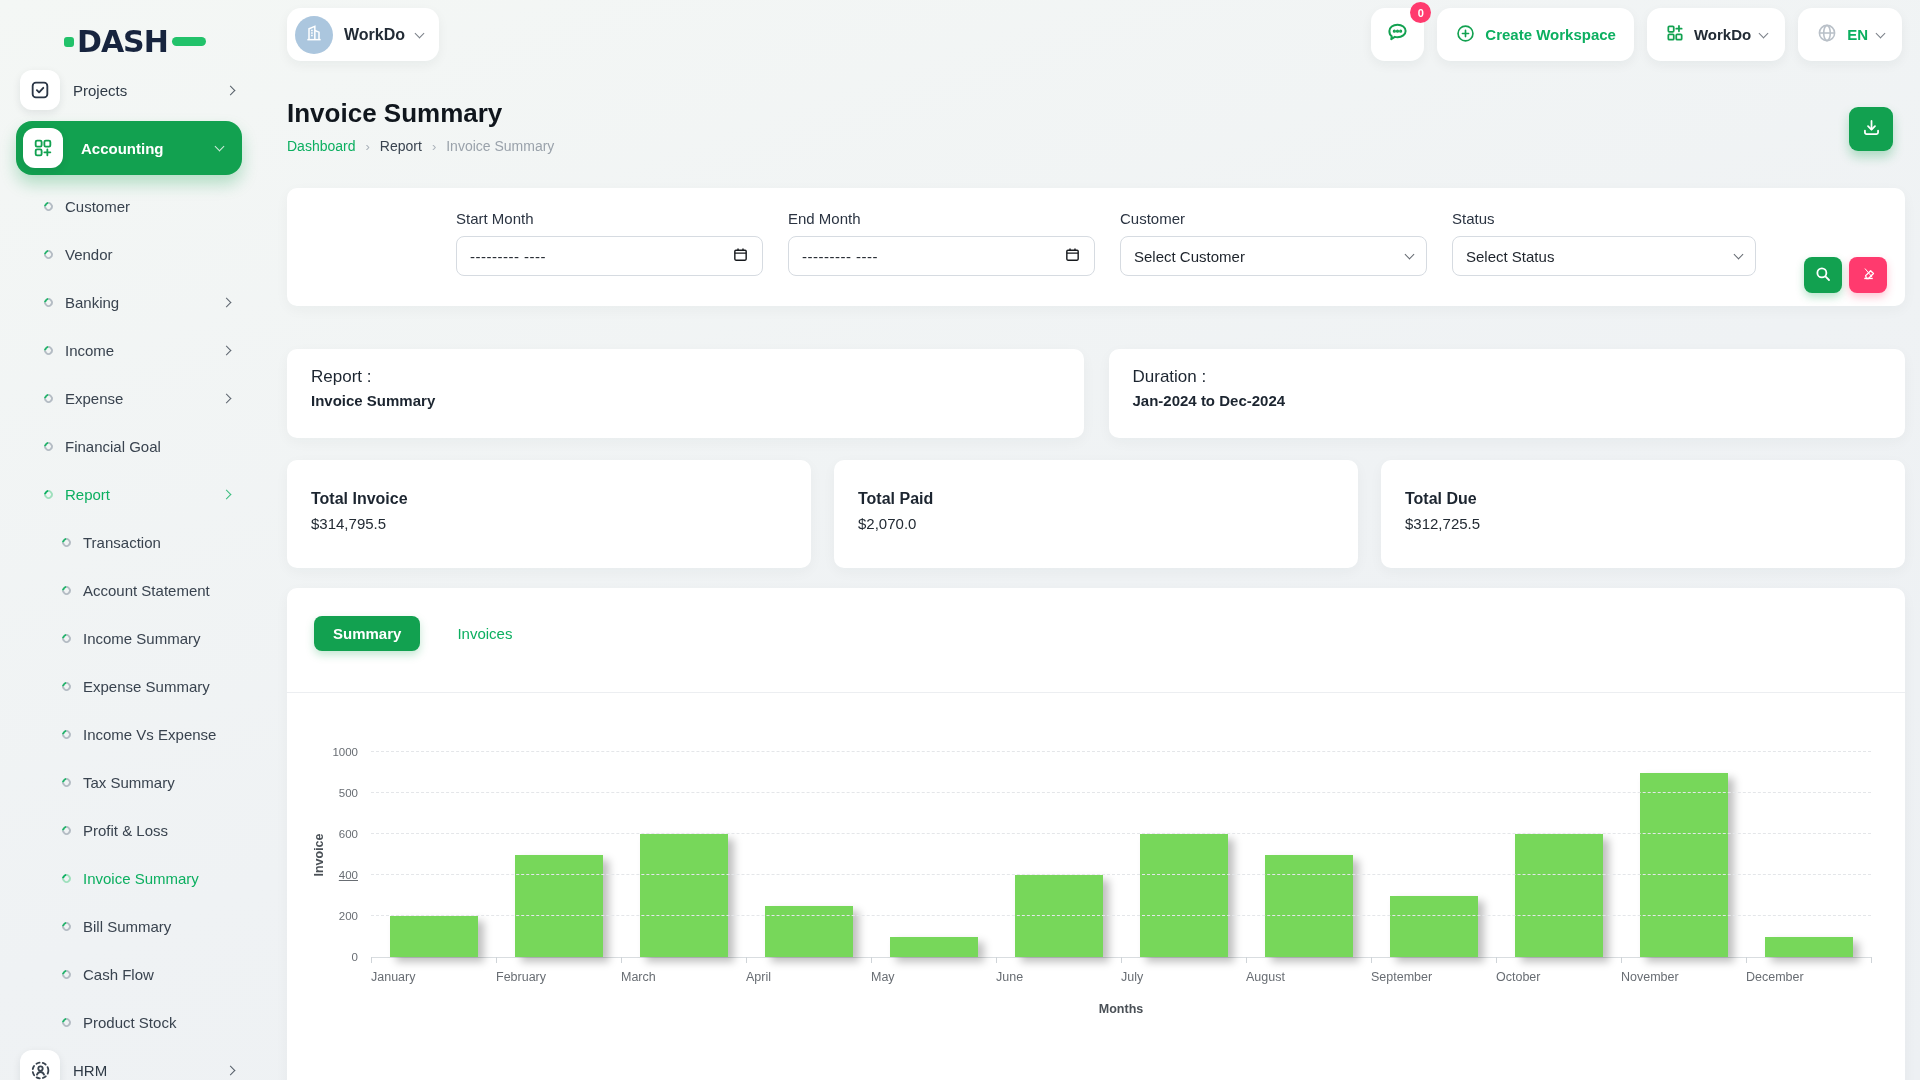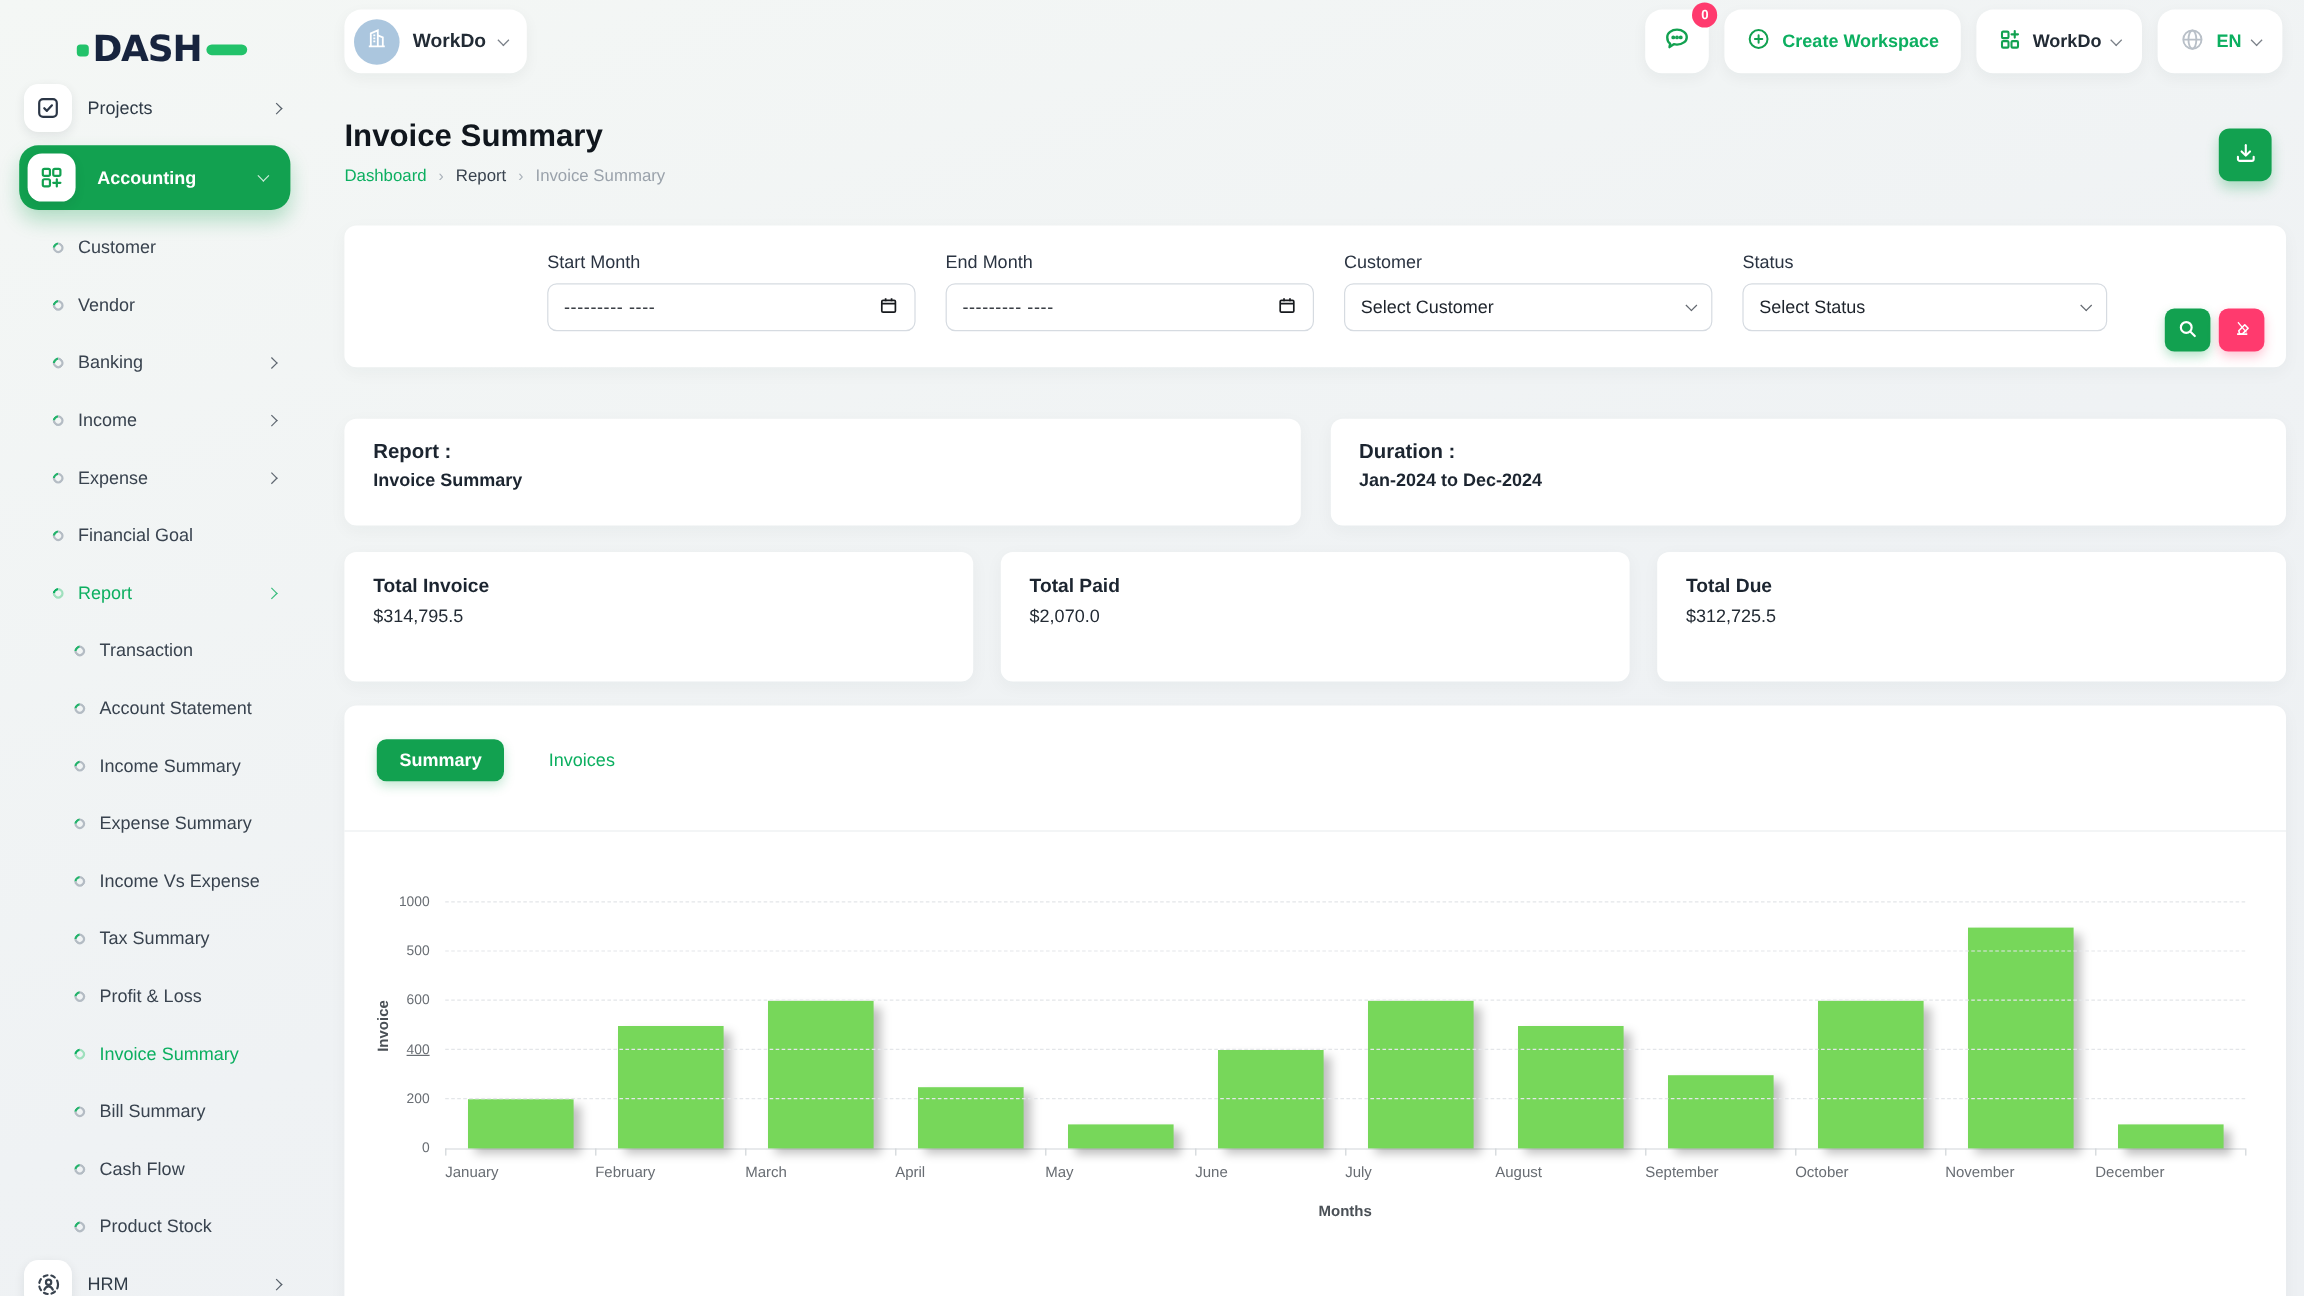"Report :" .info-card .t { font-weight: 700 -> 400 }
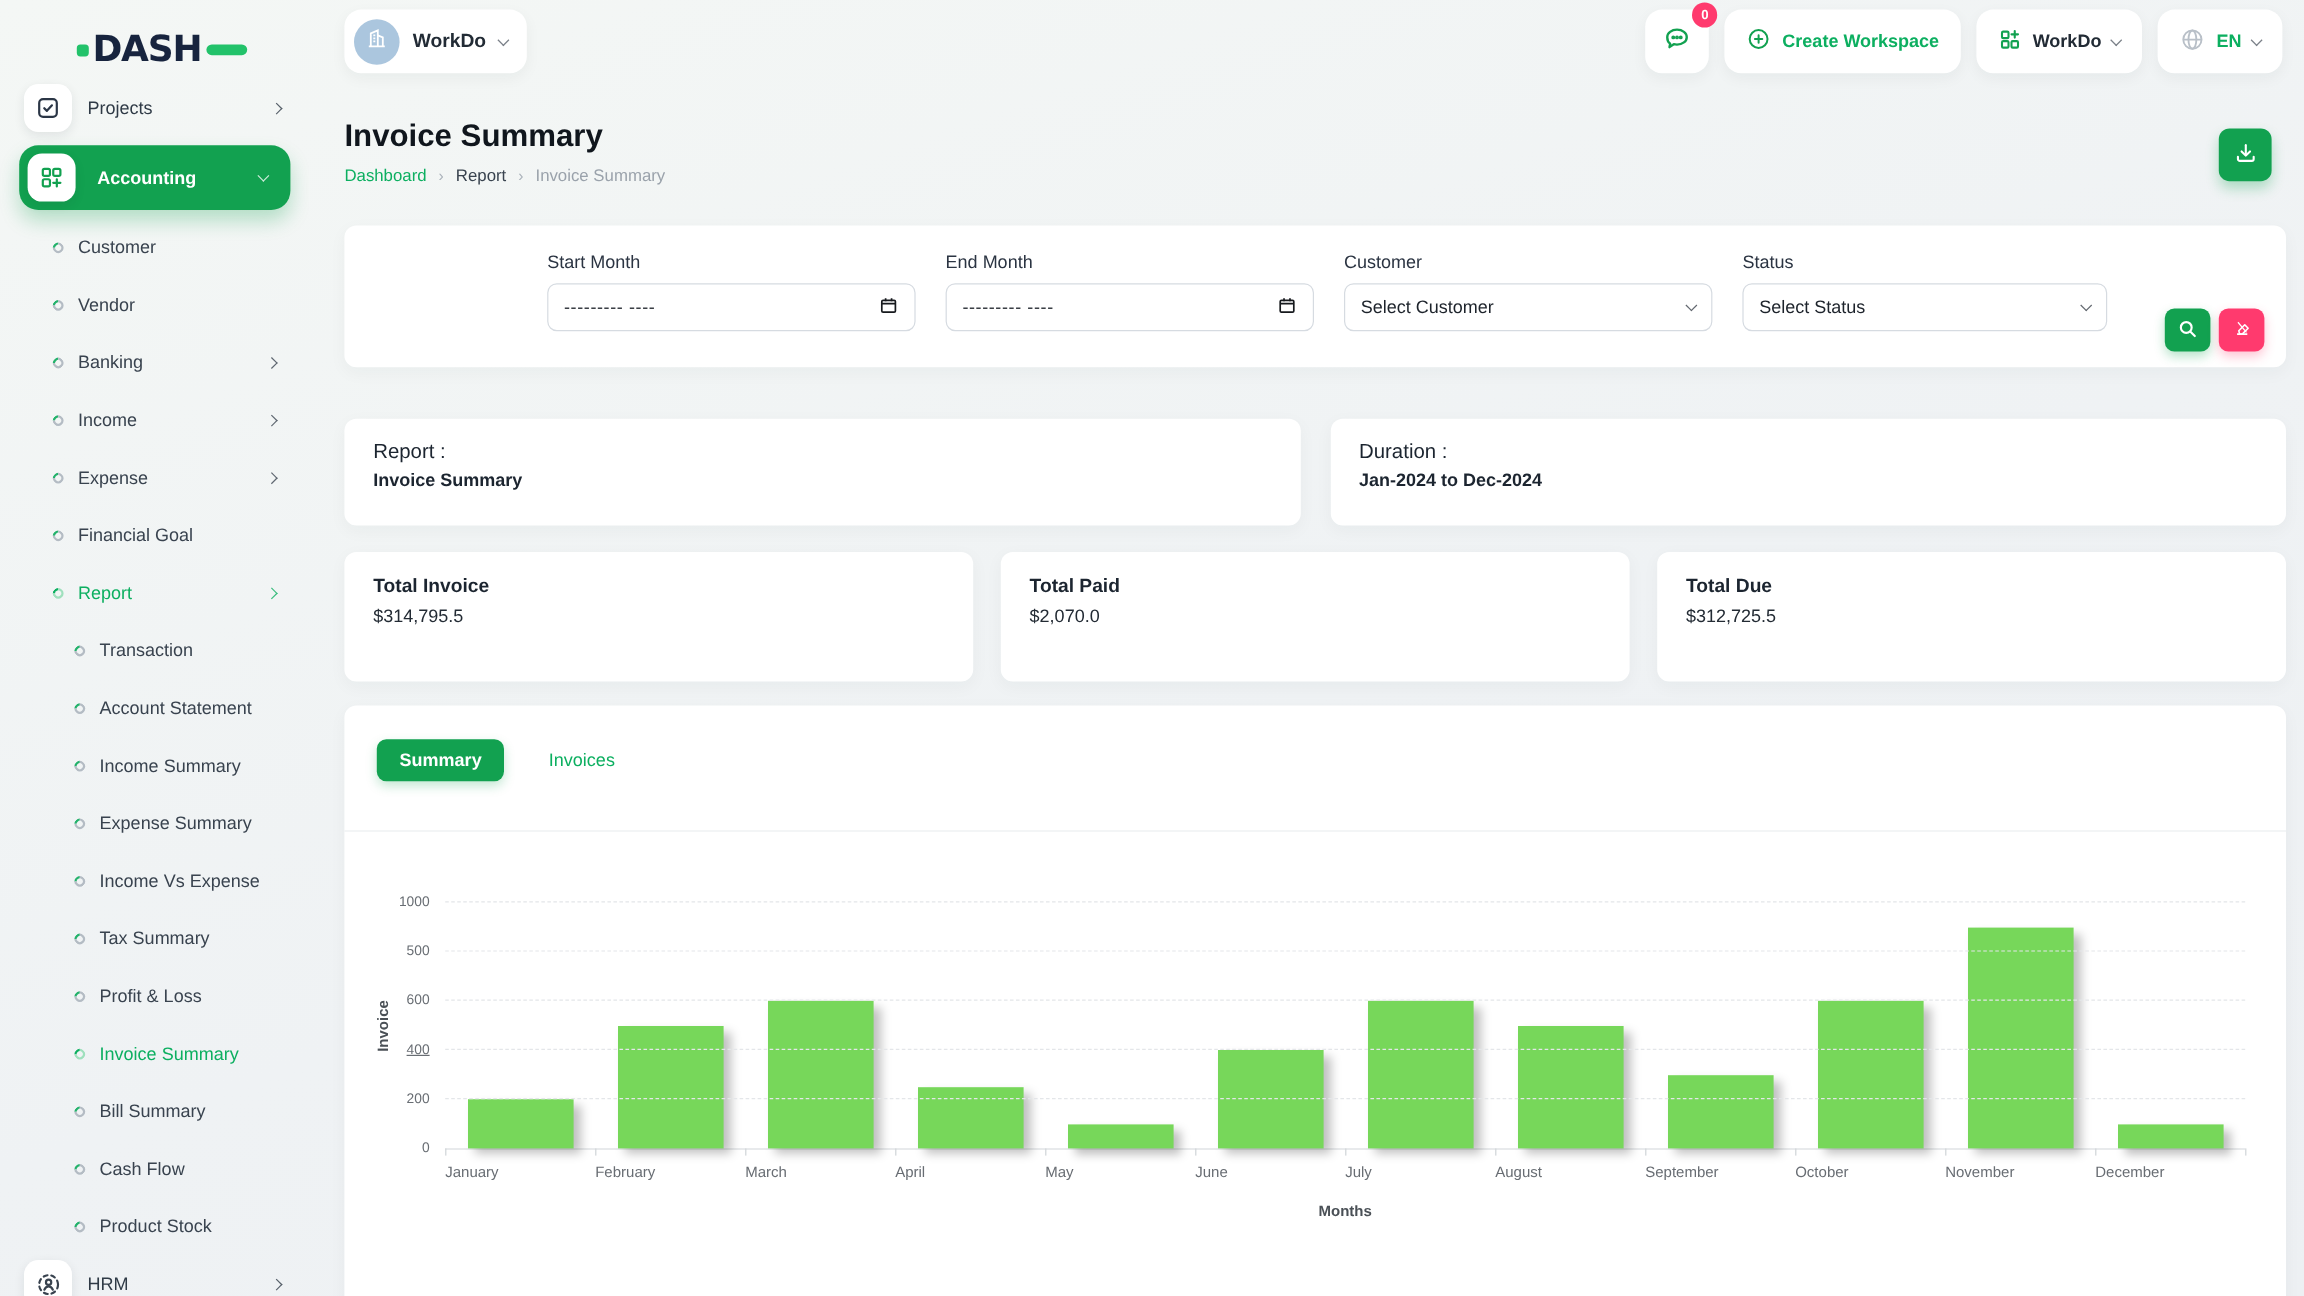"Total Invoice" .stat-card { padding: 20px 24px -> 30px 24px }
